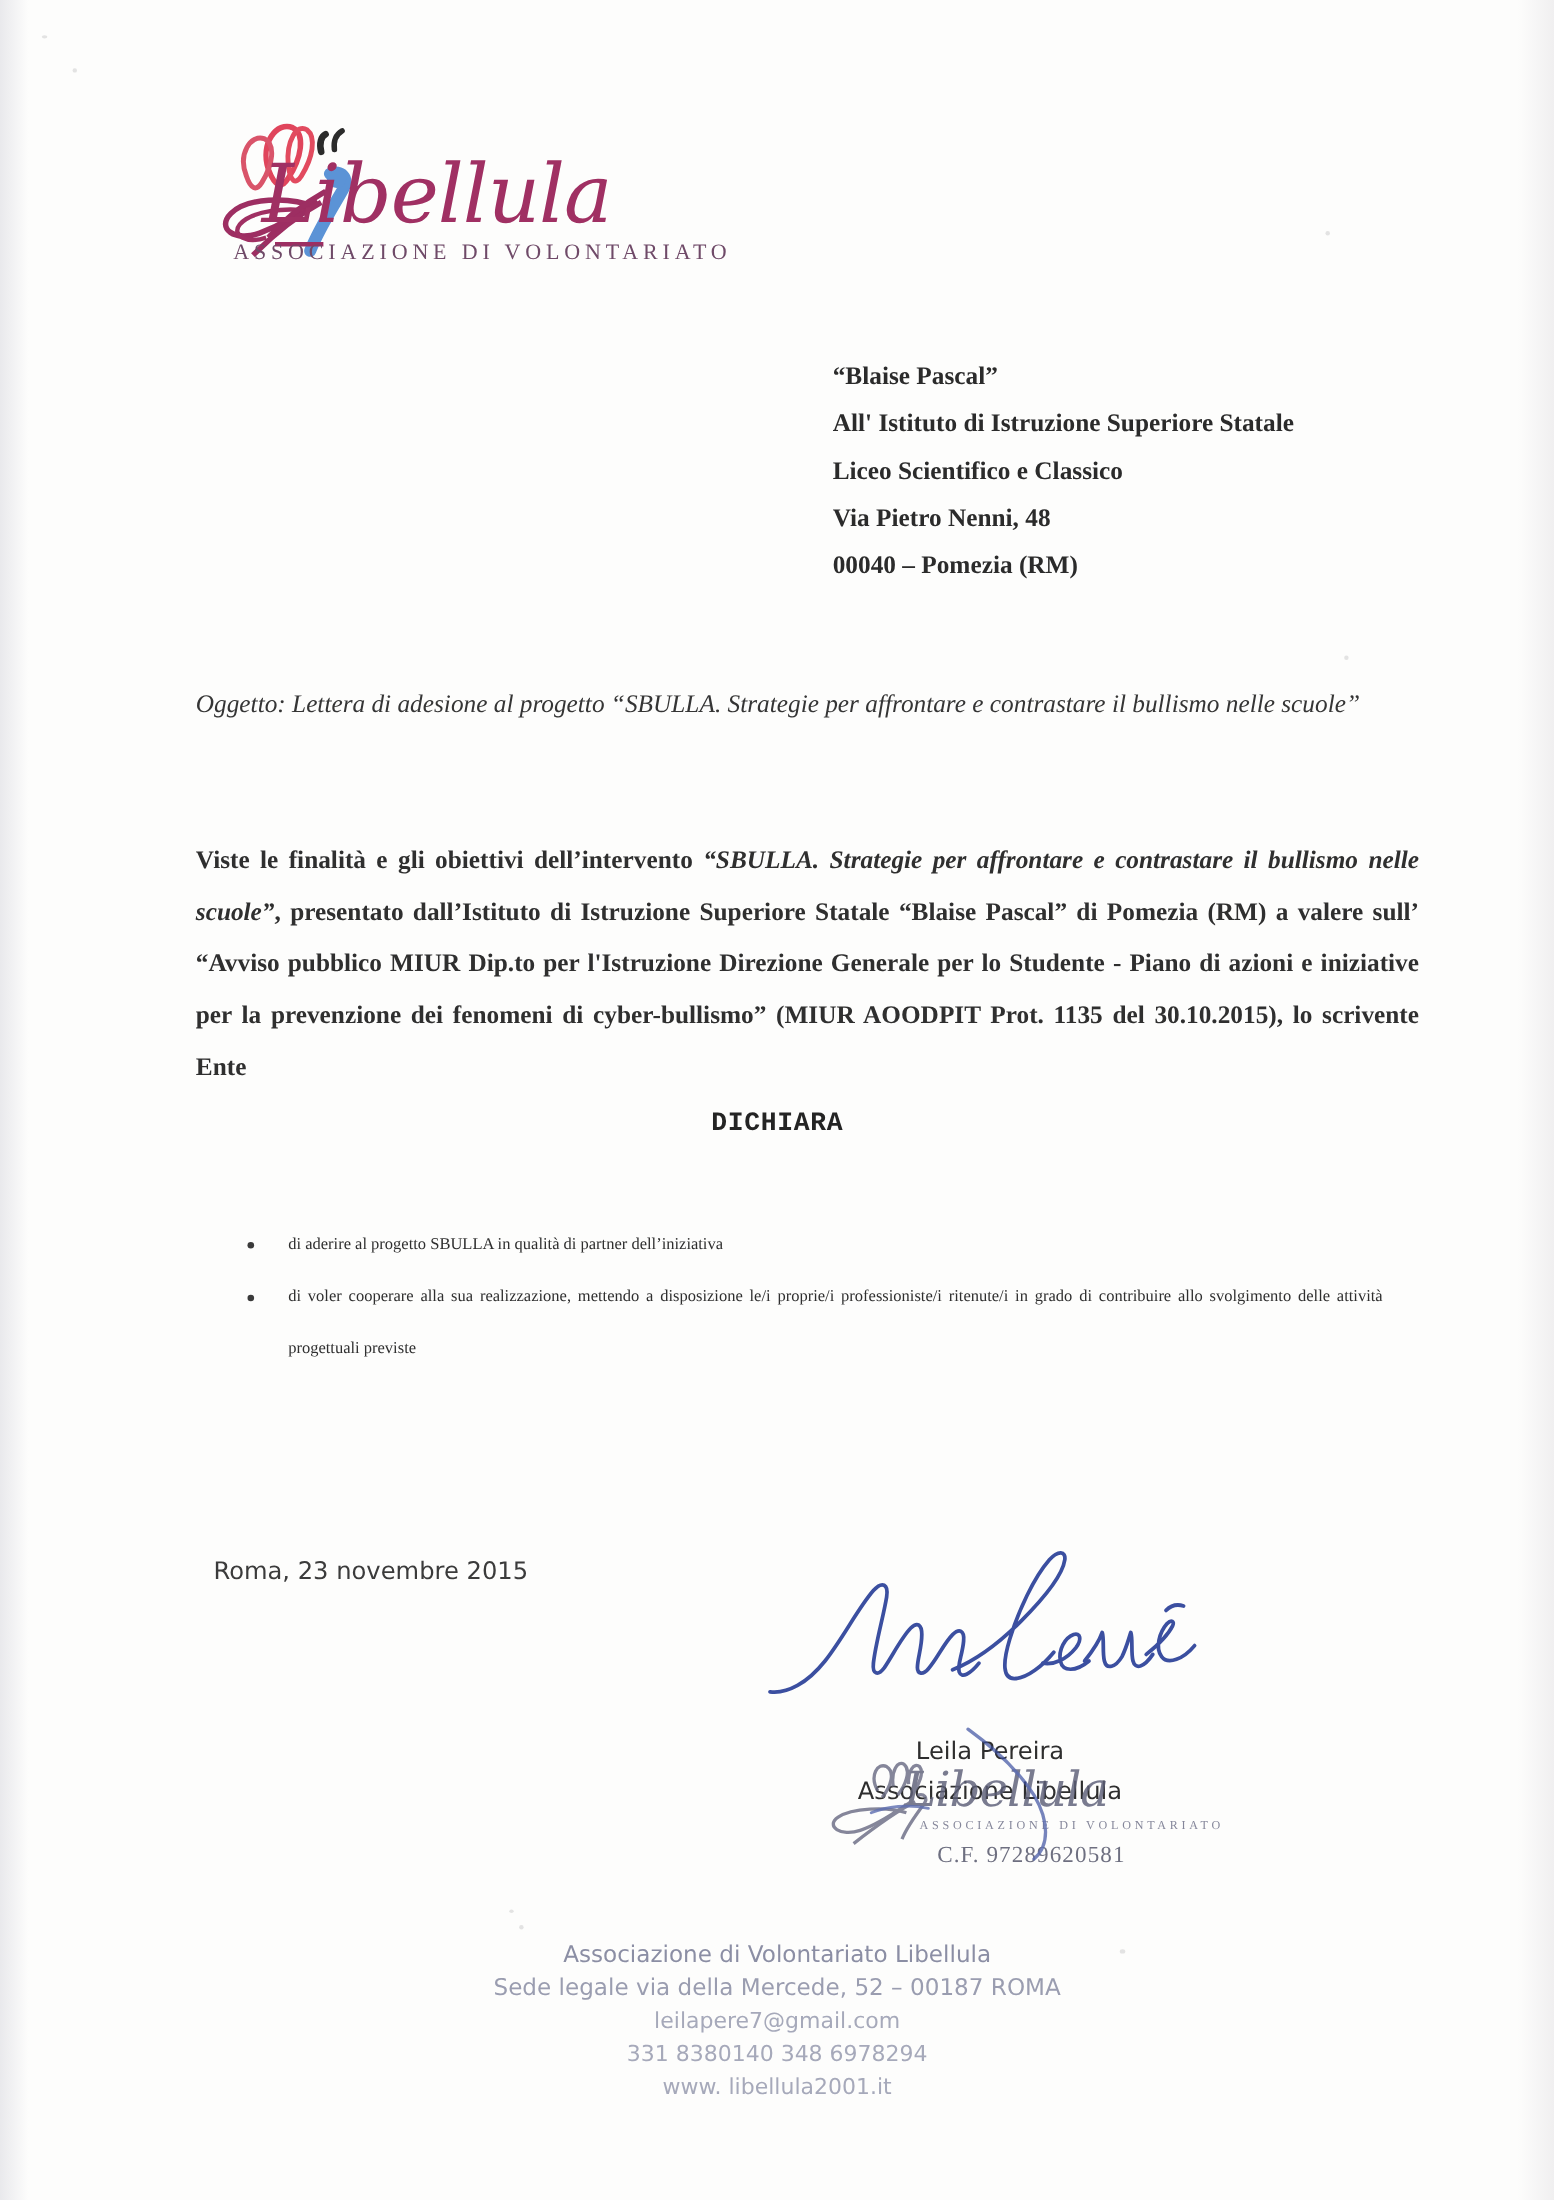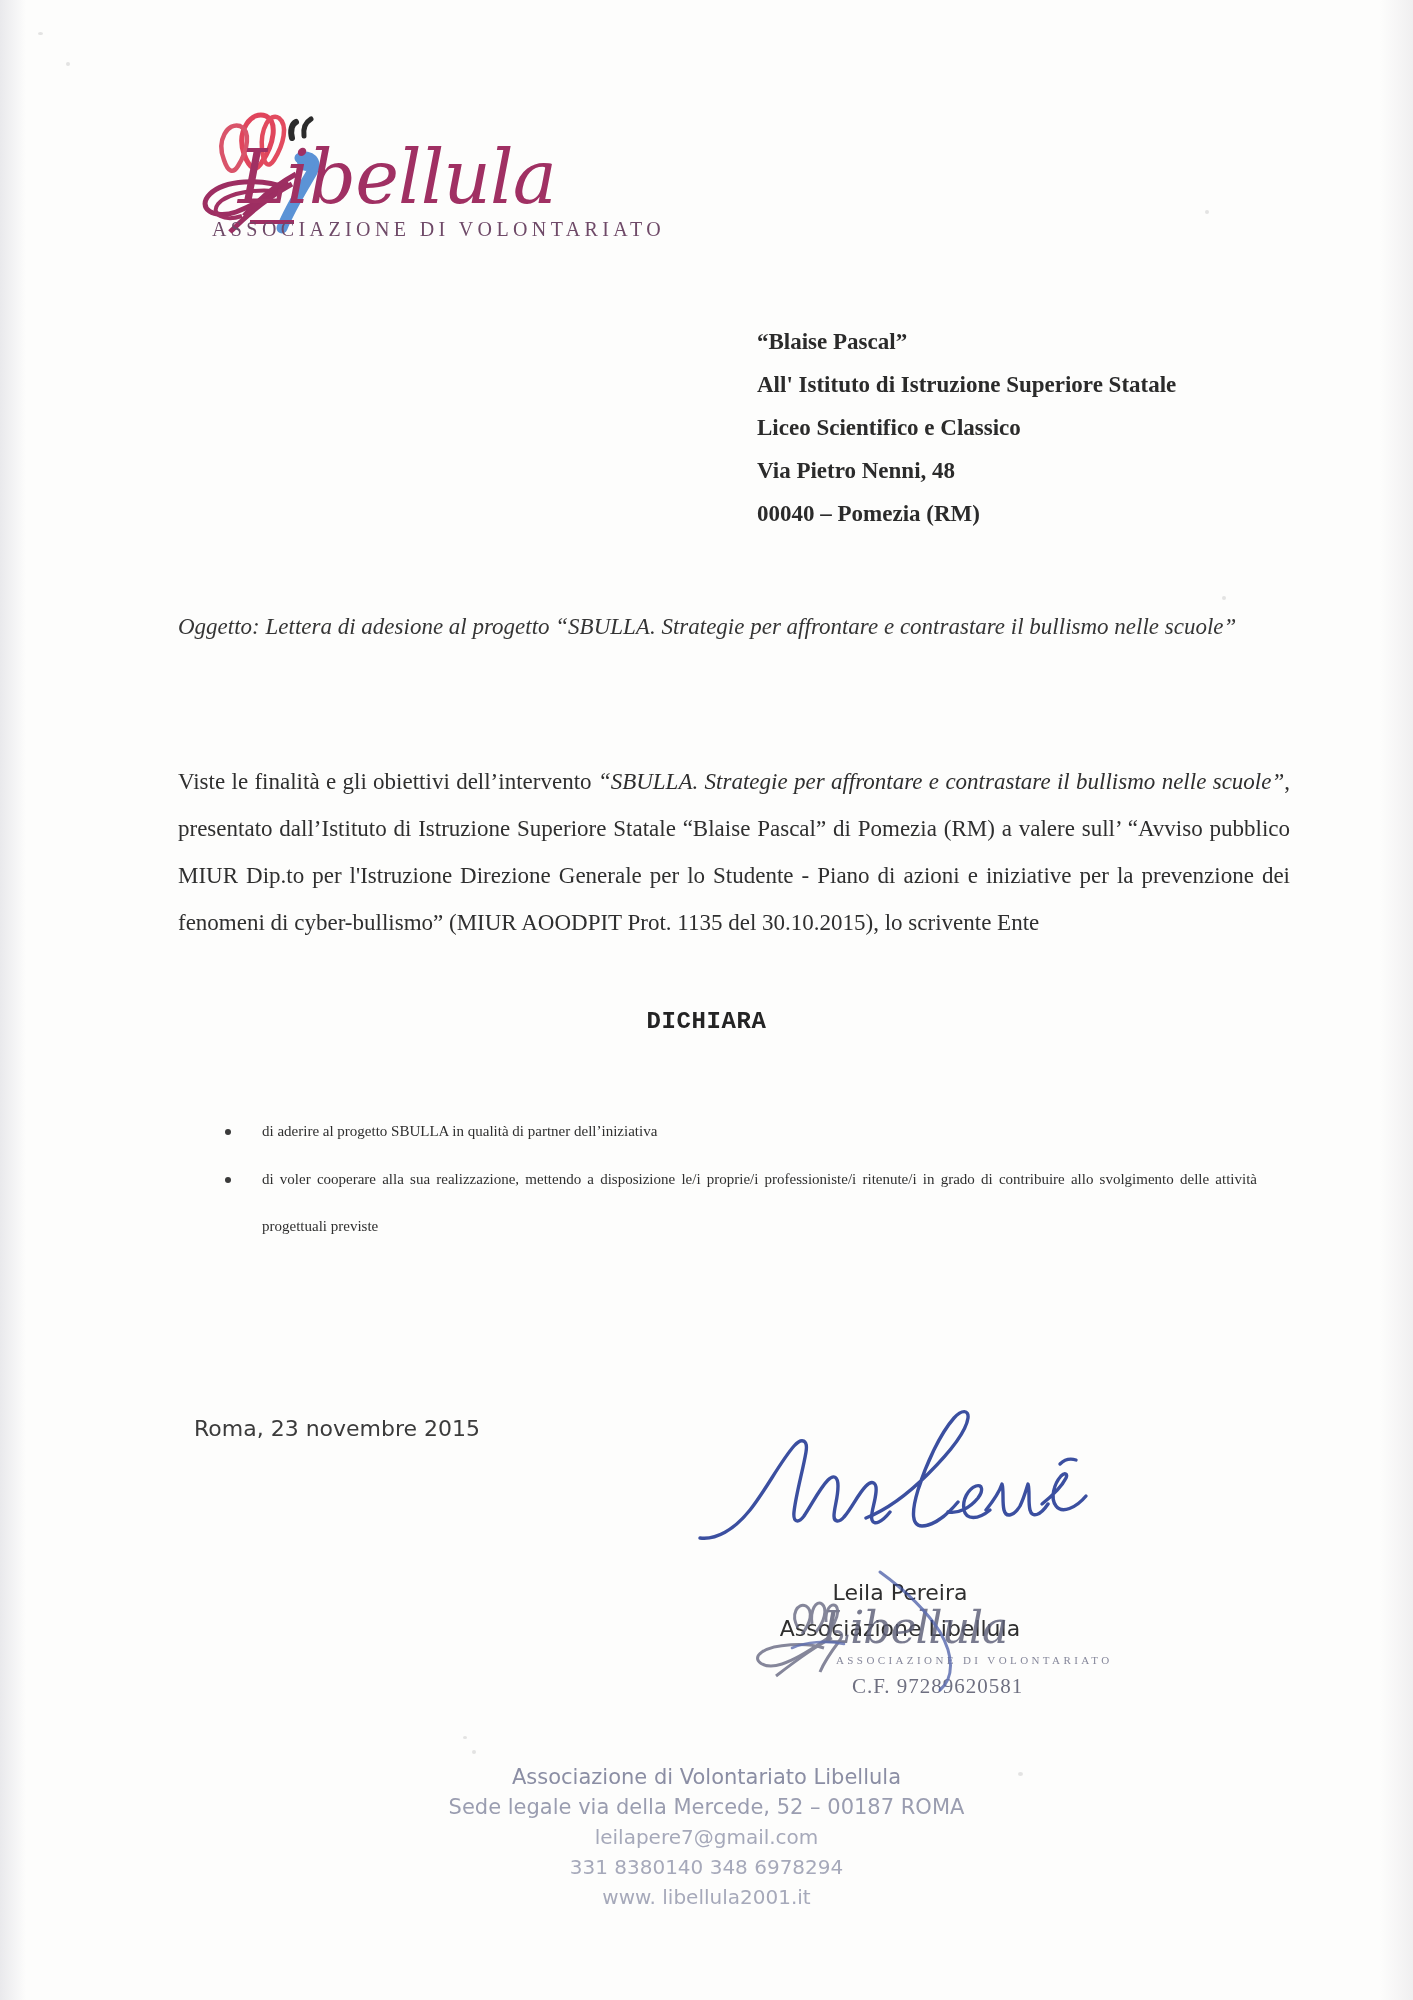"Oggetto: Lettera di adesione al" .subject { top: 603px -> 616px }
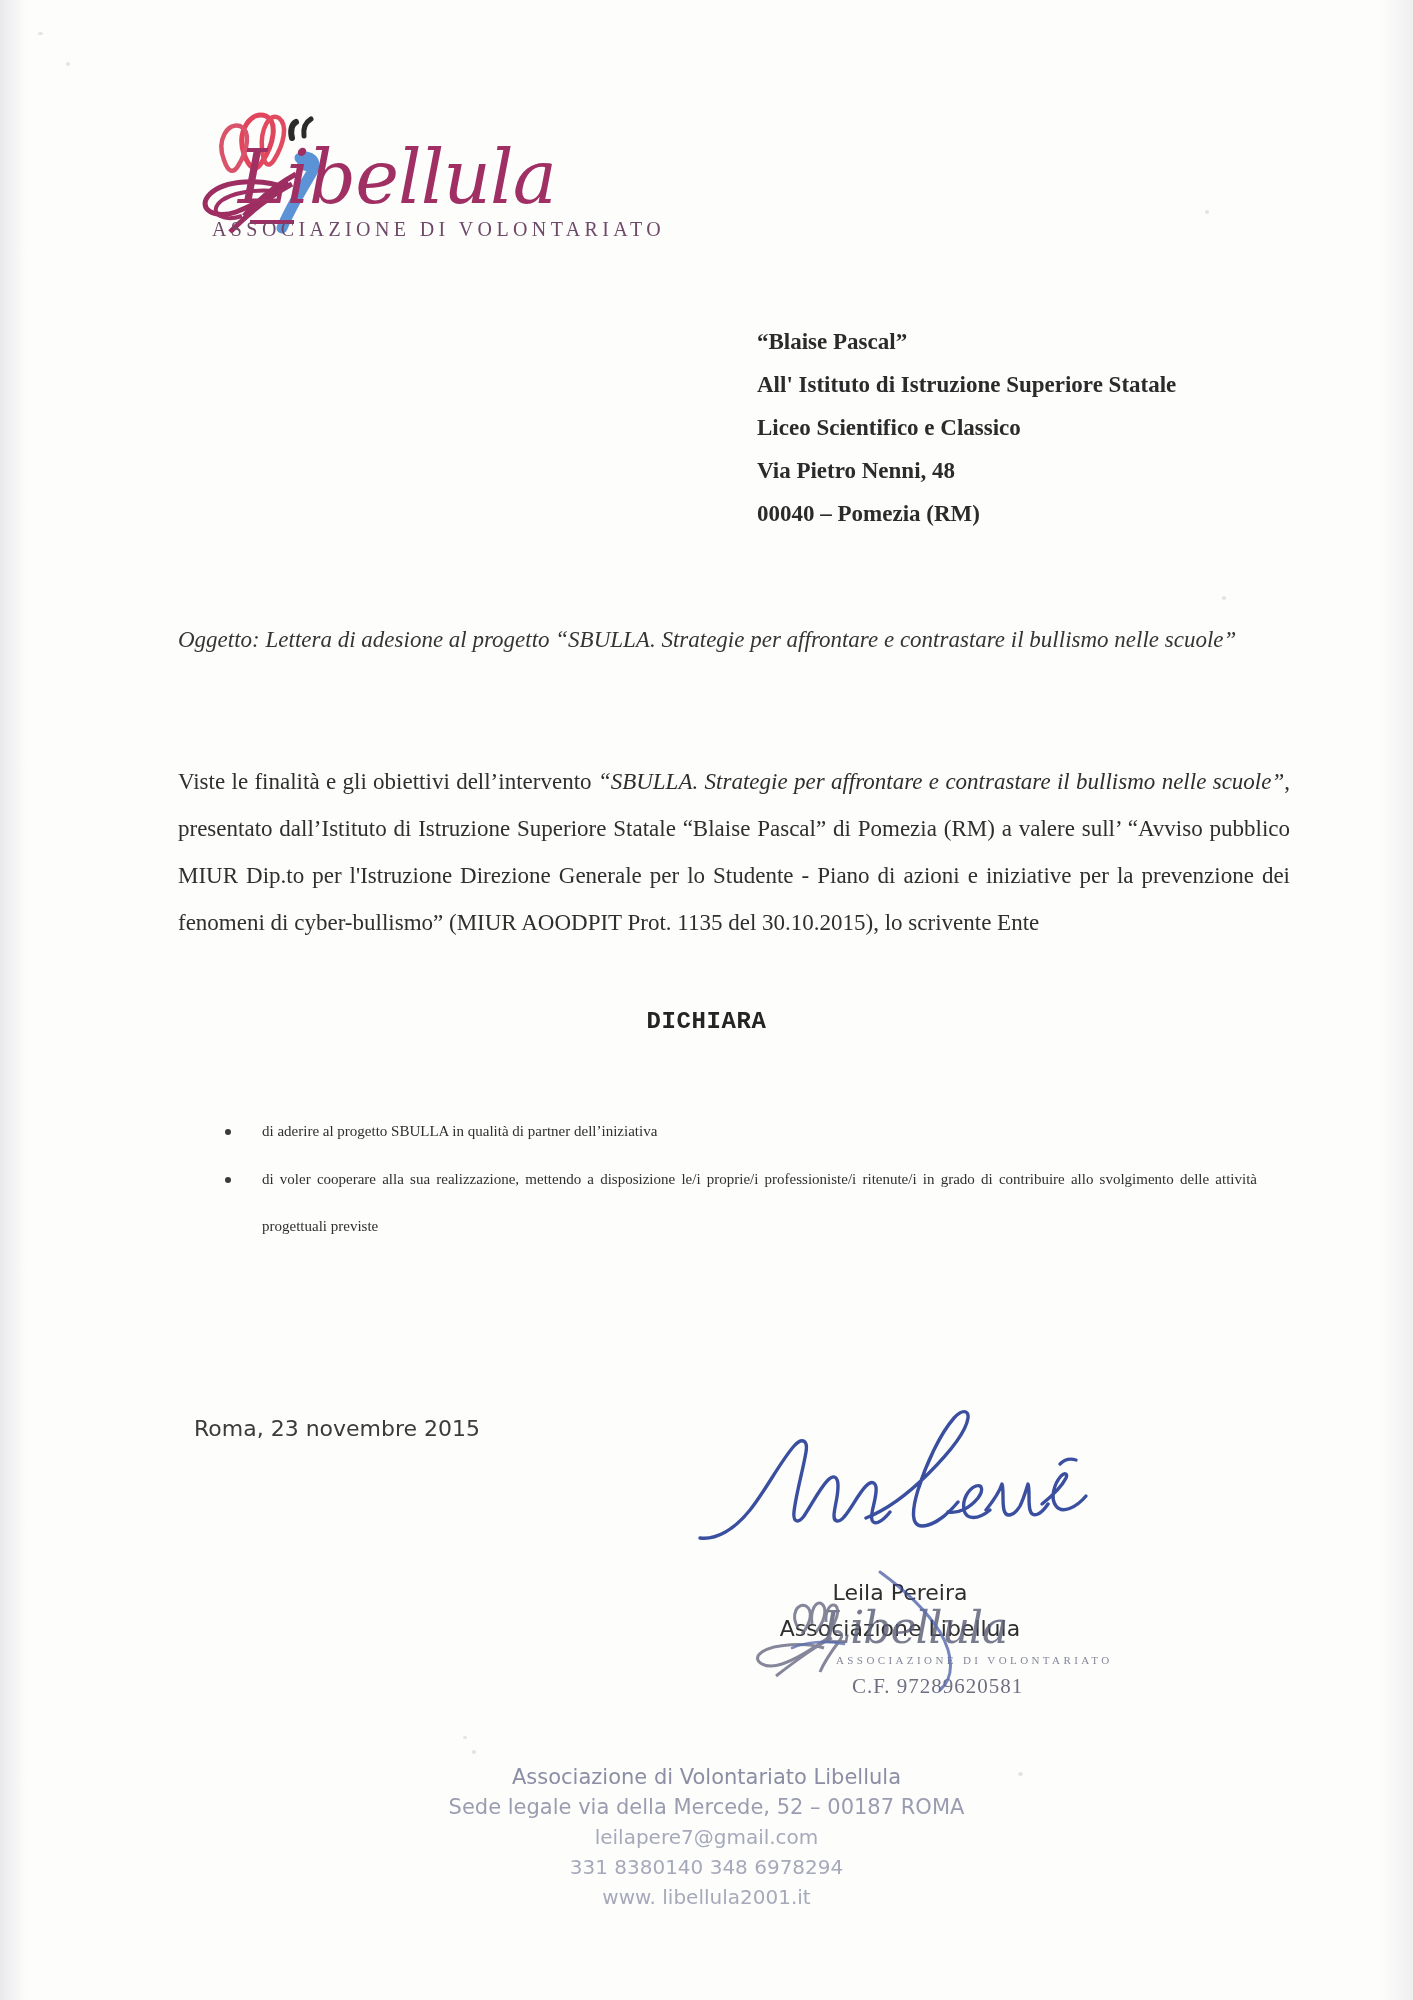"Viste le finalità e gli" .para { font-weight: none -> bold }
